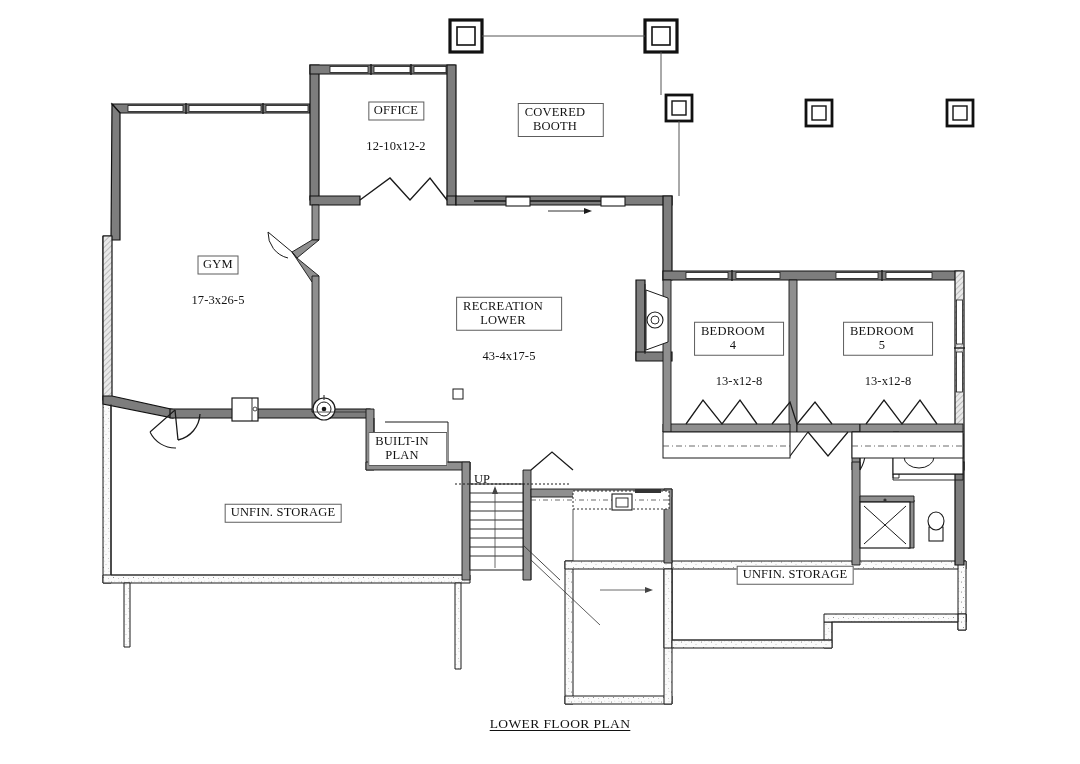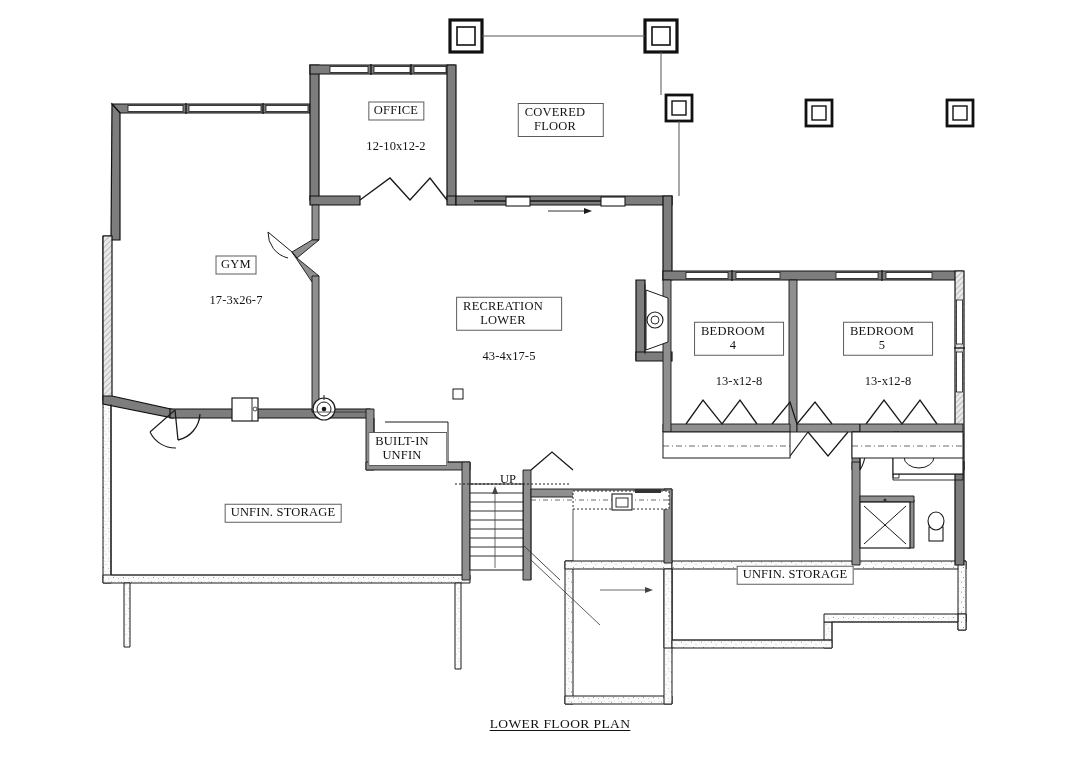"FLOOR" span { text: FLOOR -> BOOTH }
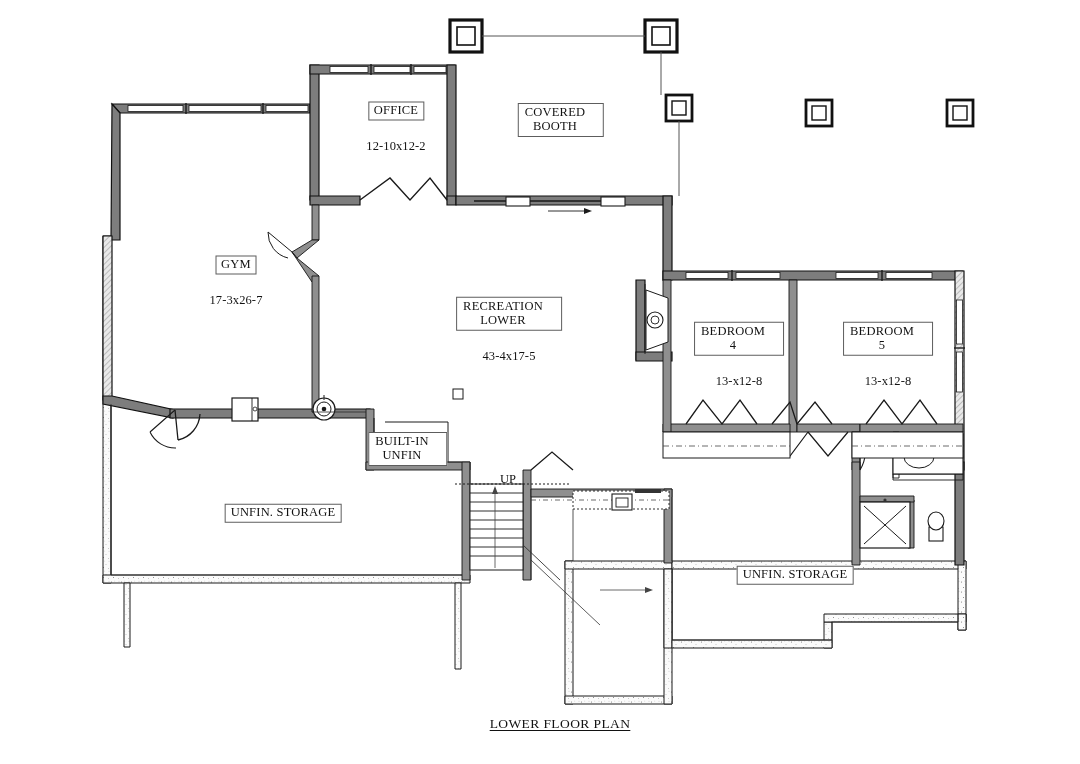"GYM" div.room-label { left: 236px -> 218px }
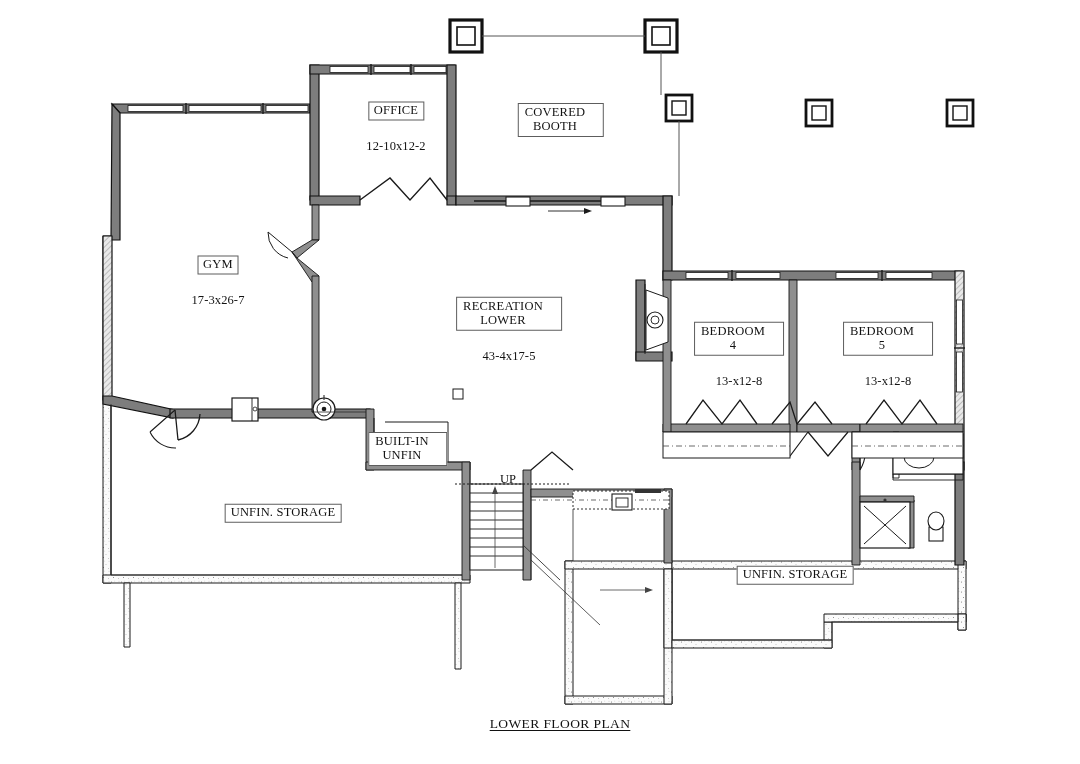"17-3x26-7" span.dims { text: 17-3x26-7 -> 17-3x26-5 }
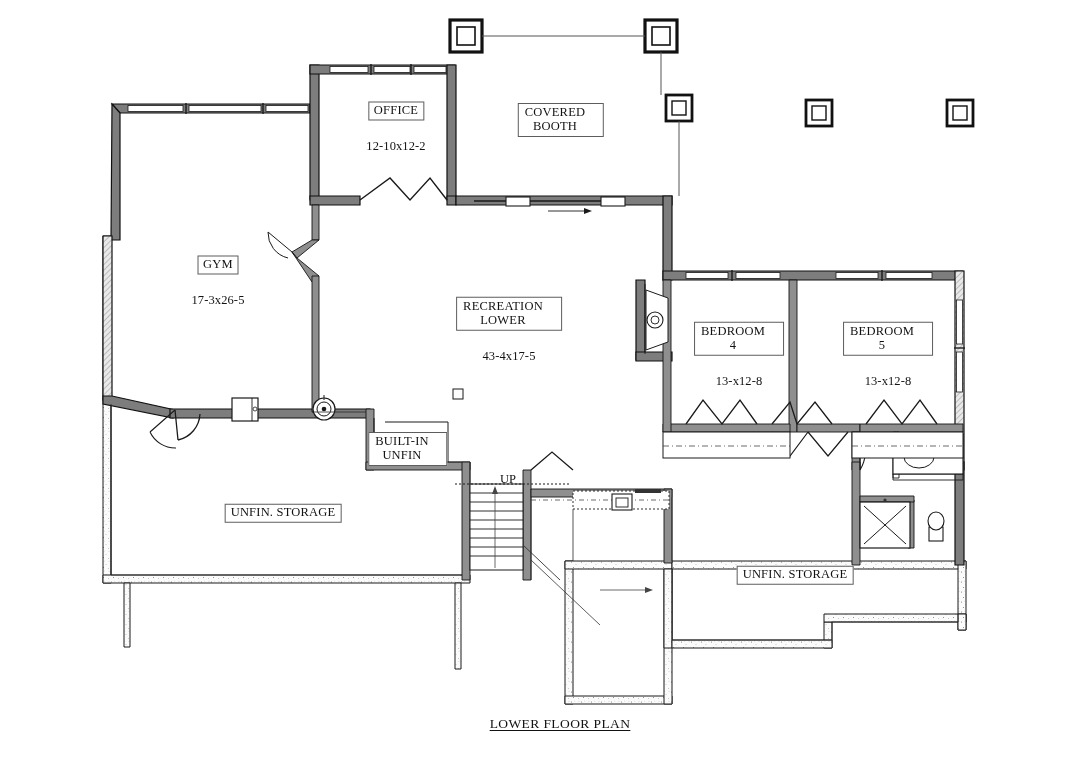"UNFIN" span { text: UNFIN -> PLAN }
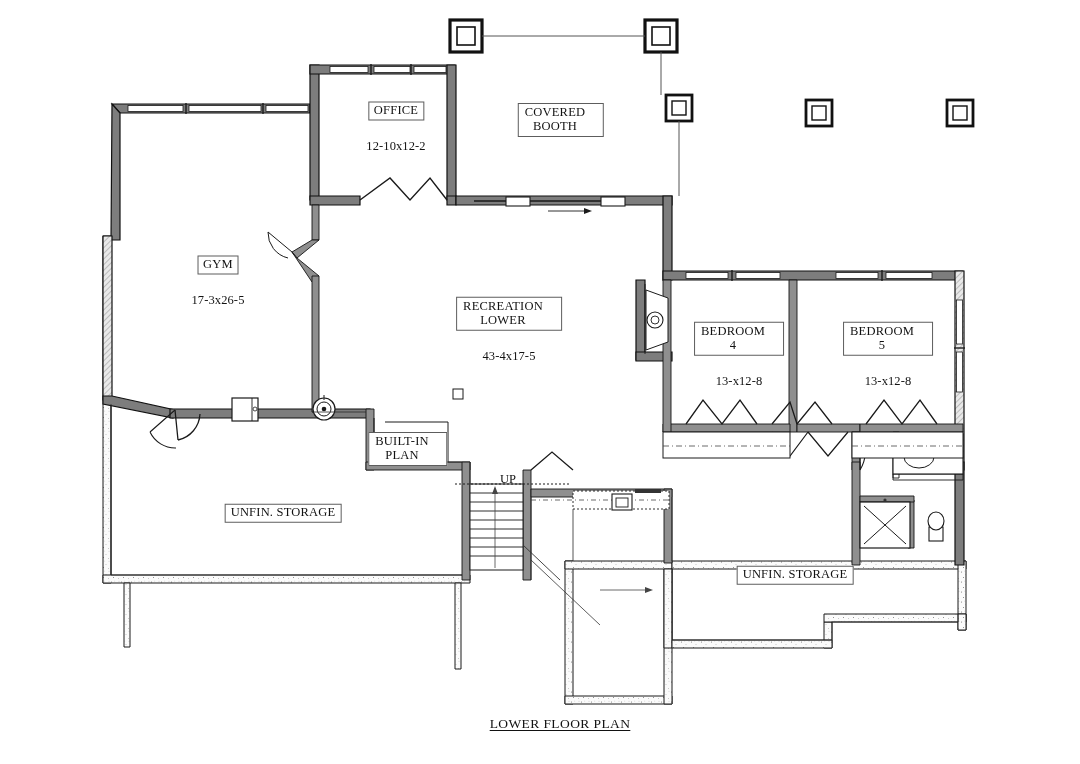"UP" div.plain-label { left: 500px -> 474px }
